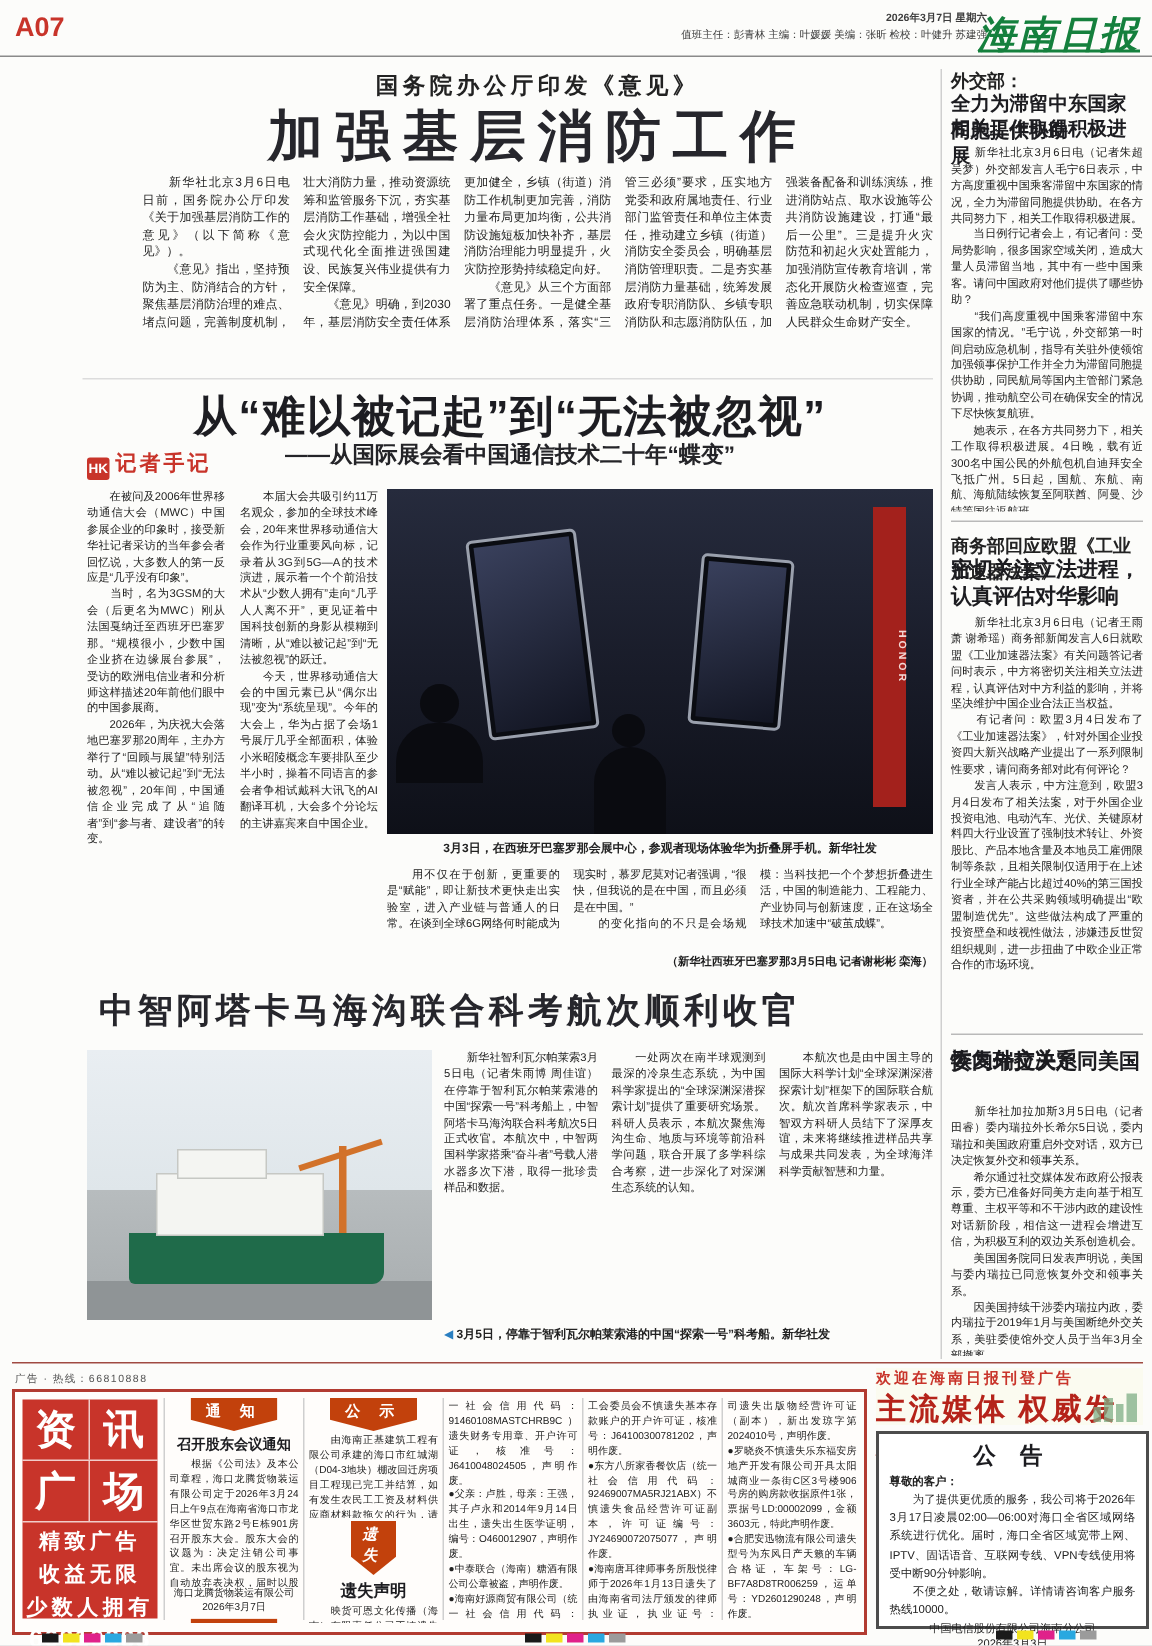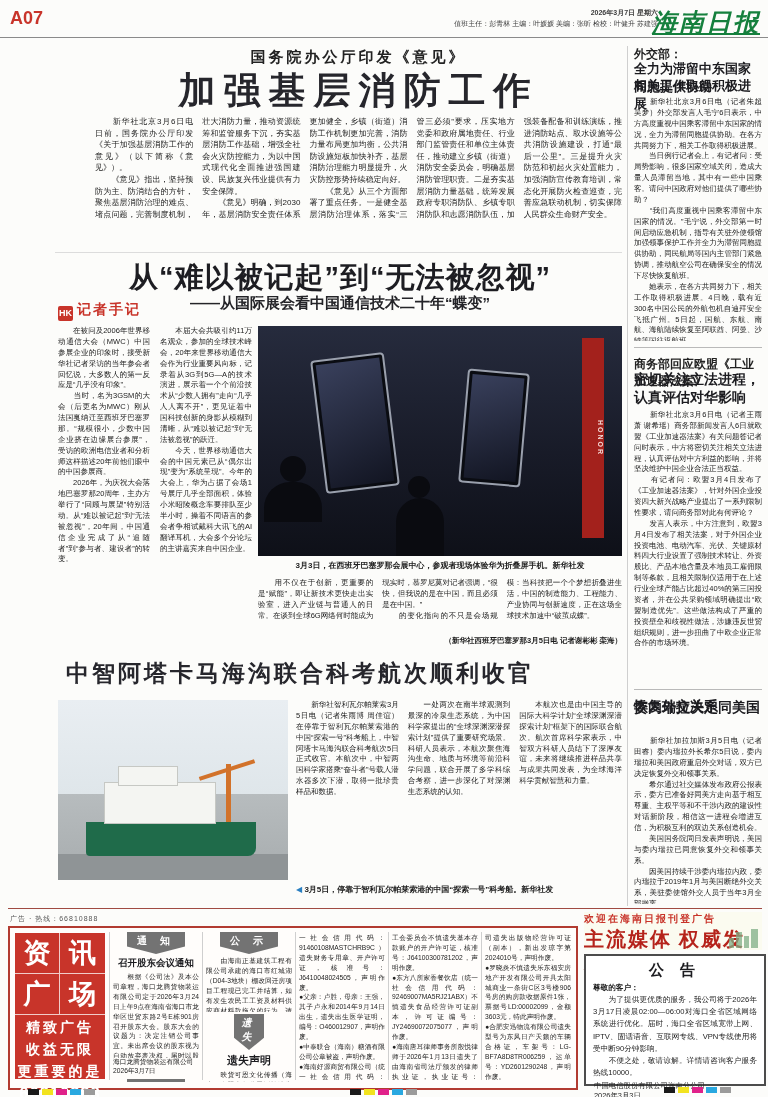"通 知" .ribbon { background: #737373 -> #c2410c }
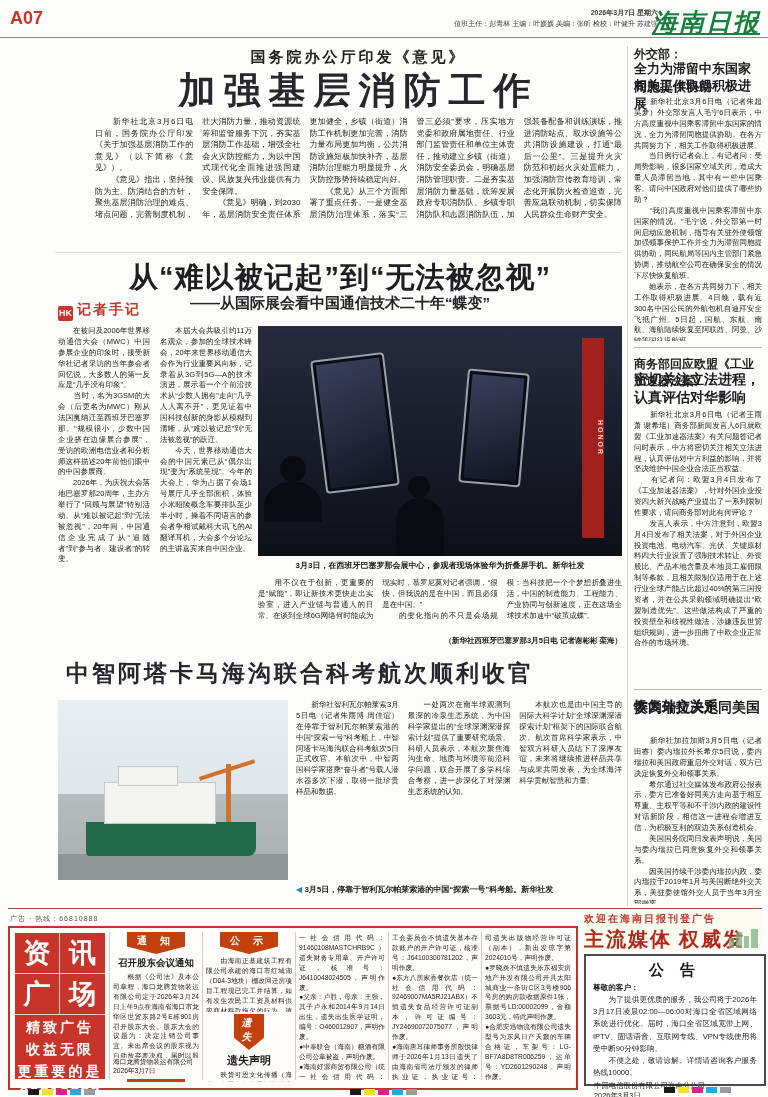"更重要的是" div.info-slogan { text: 更重要的是 -> 少数人拥有 }
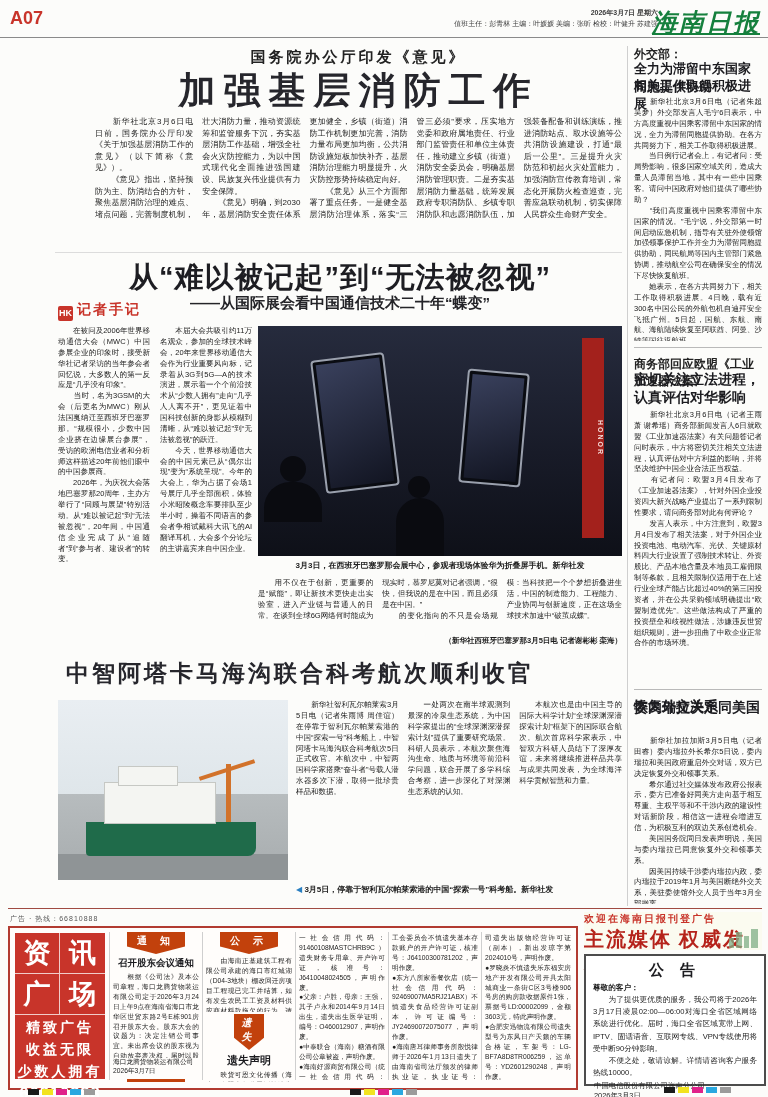"中国电信股份有限公司海南分公司" .sig { text-align: left -> center }
